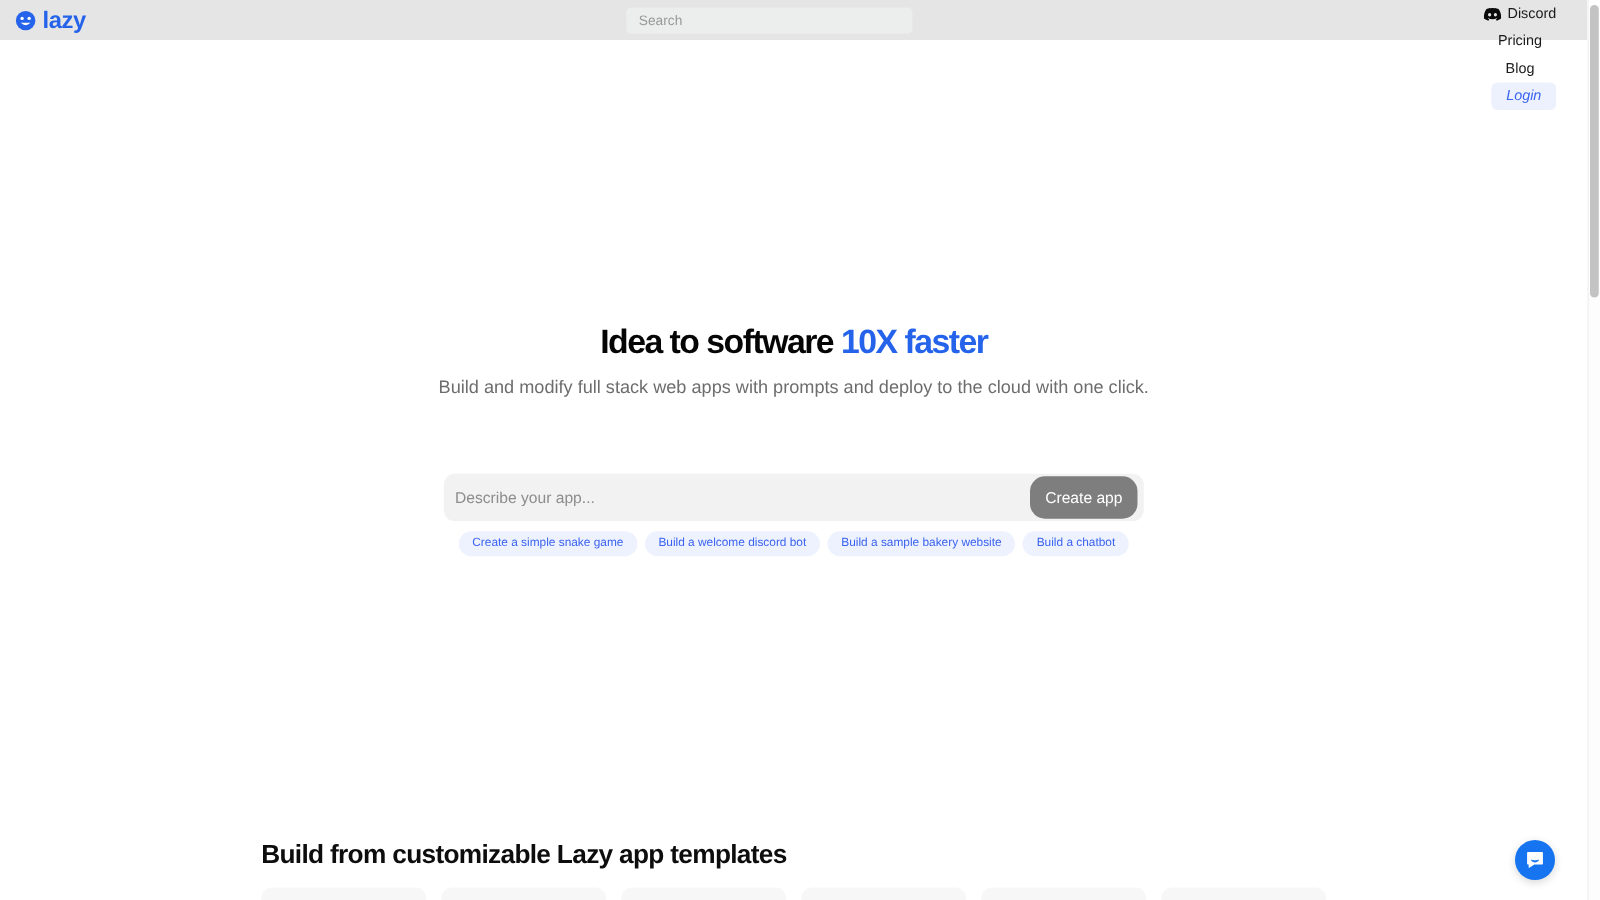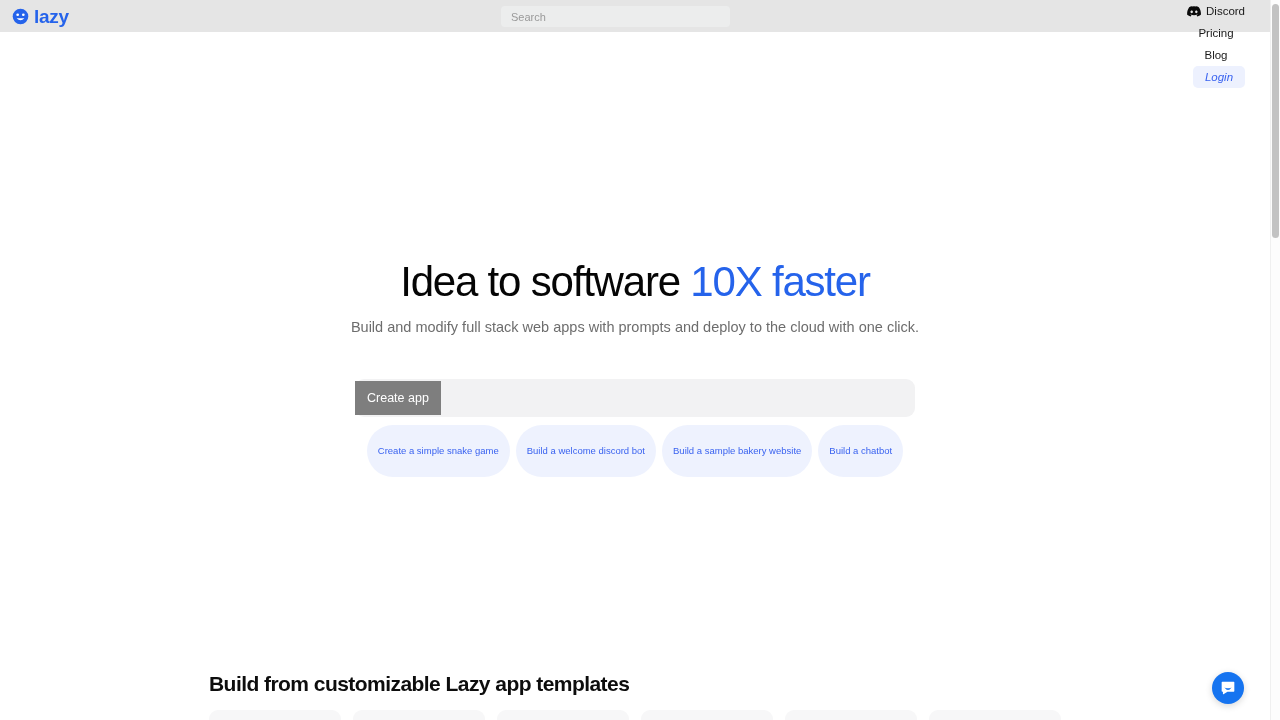"Idea to software 10X faster" .hero-title { font-size: 42px -> 27px; font-weight: 400 -> 700 }
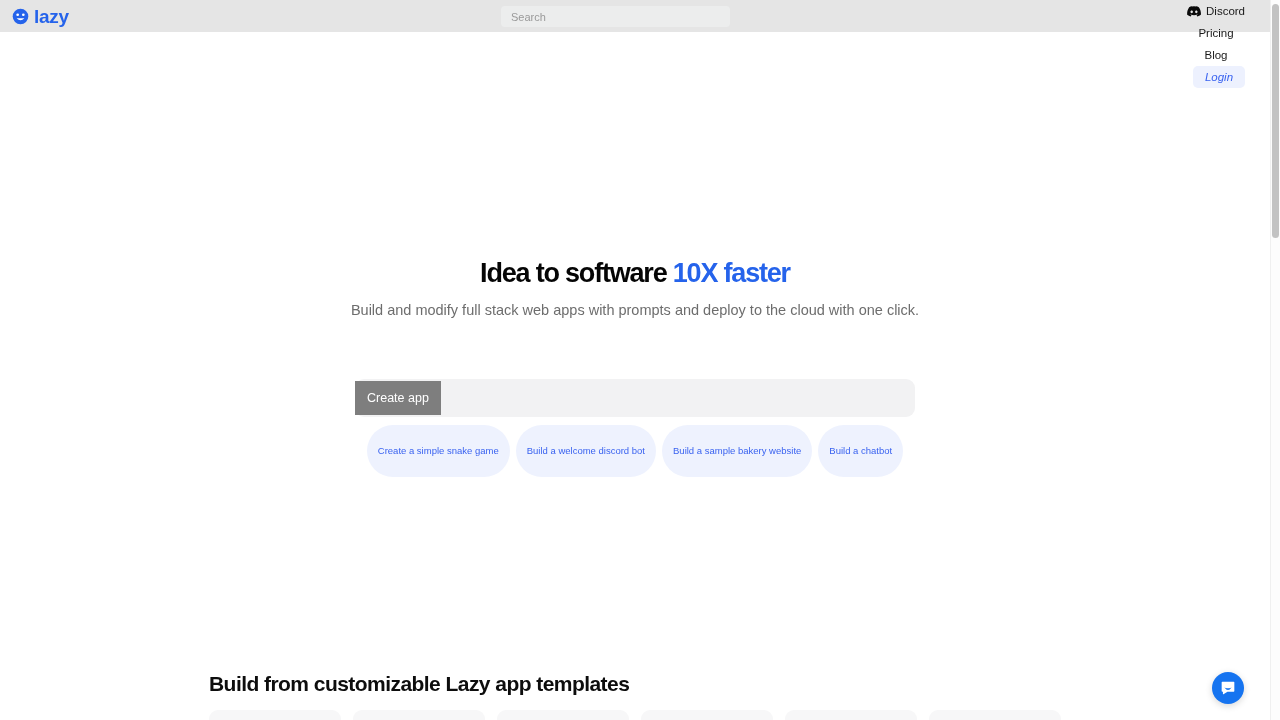"Describe your app..." input.prompt-input { html: none -> <input> }
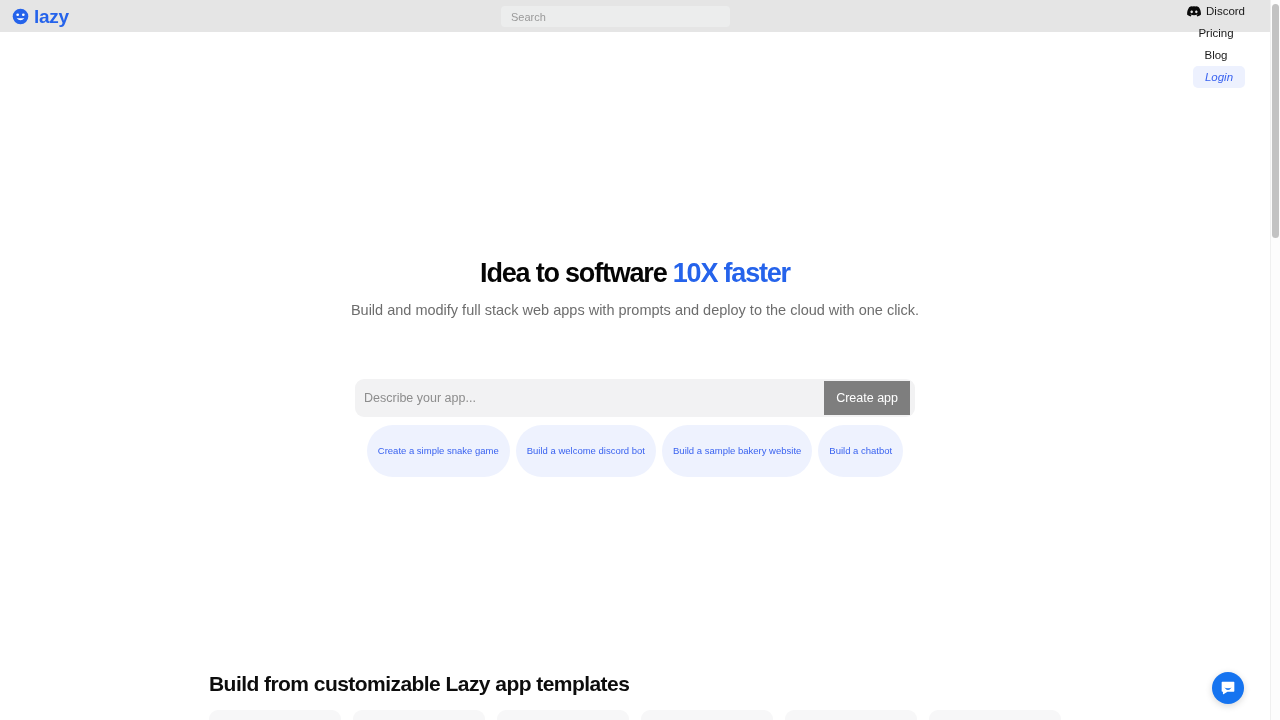"Create app" .create-btn { border-radius: 0 -> 12px }
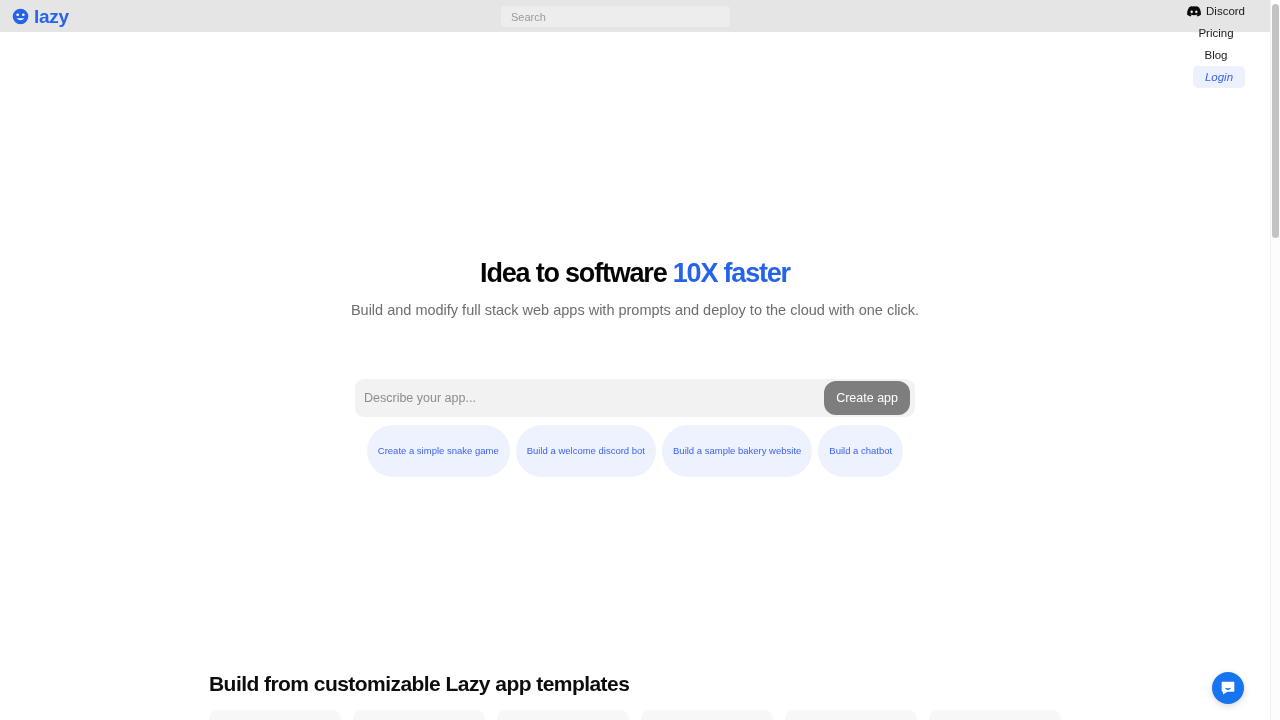"Create a simple snake game" .chip { padding: 21px 11px -> 5px 11px }
